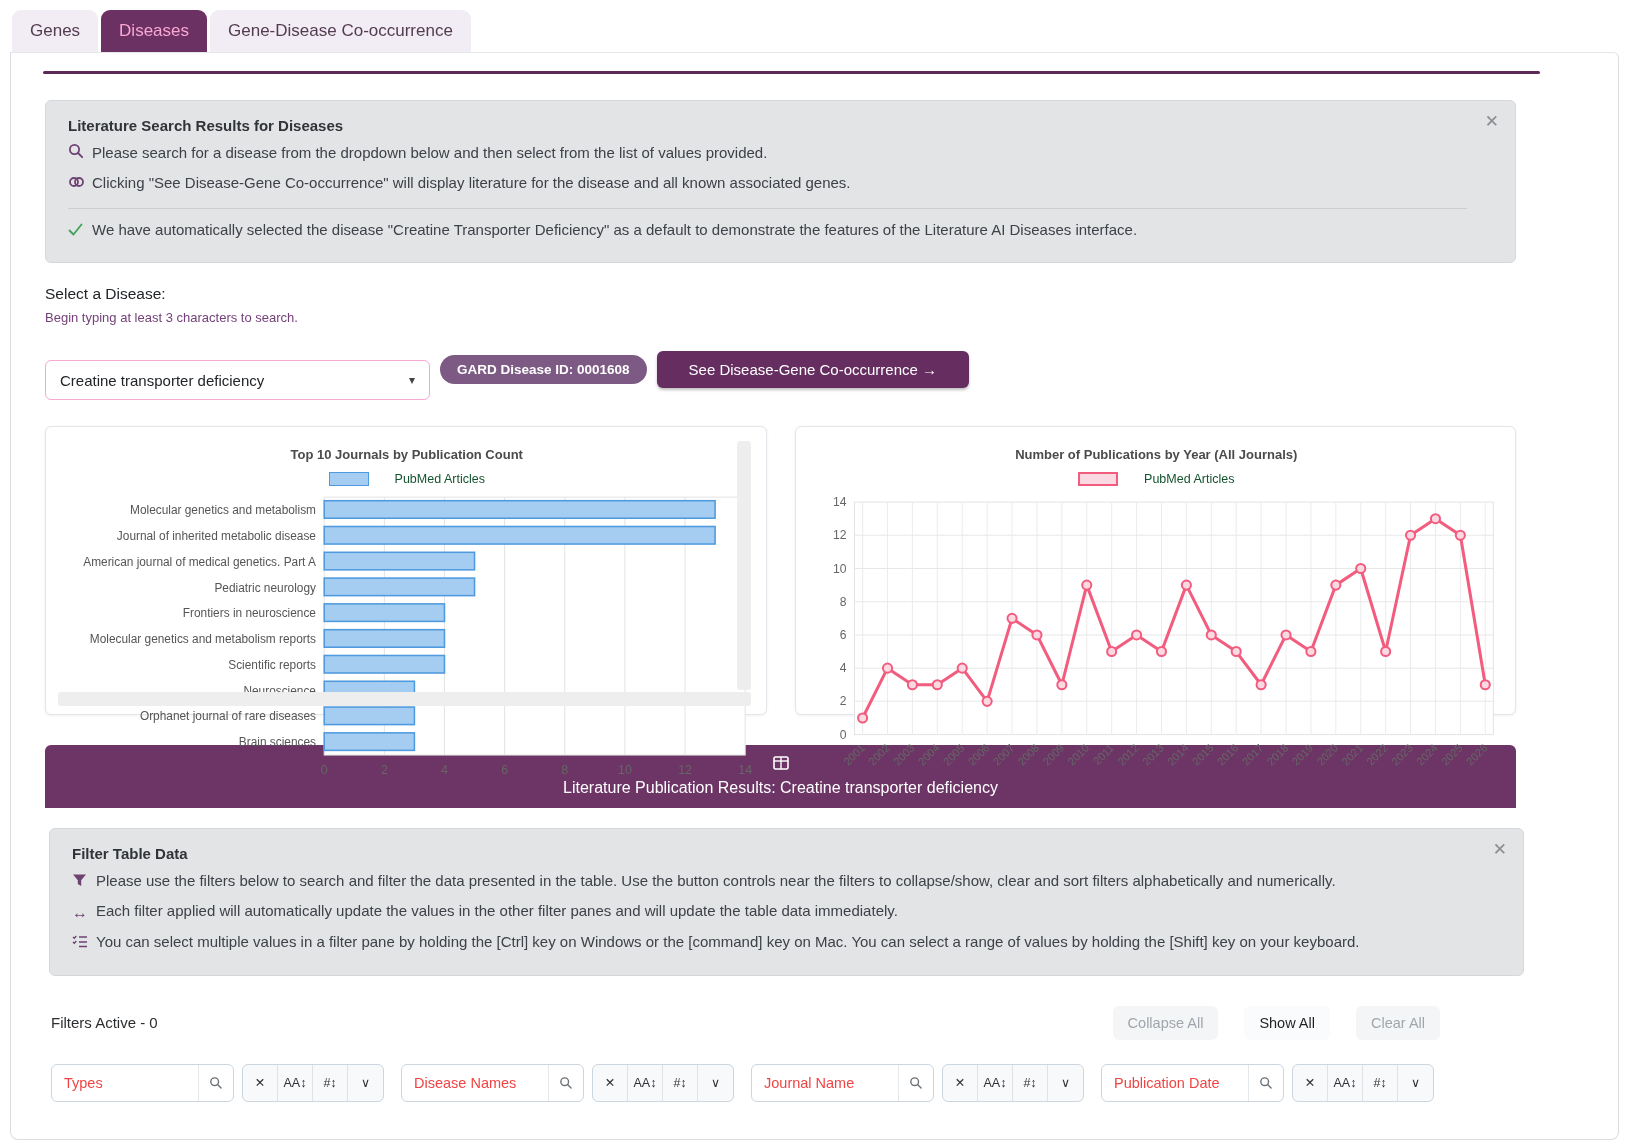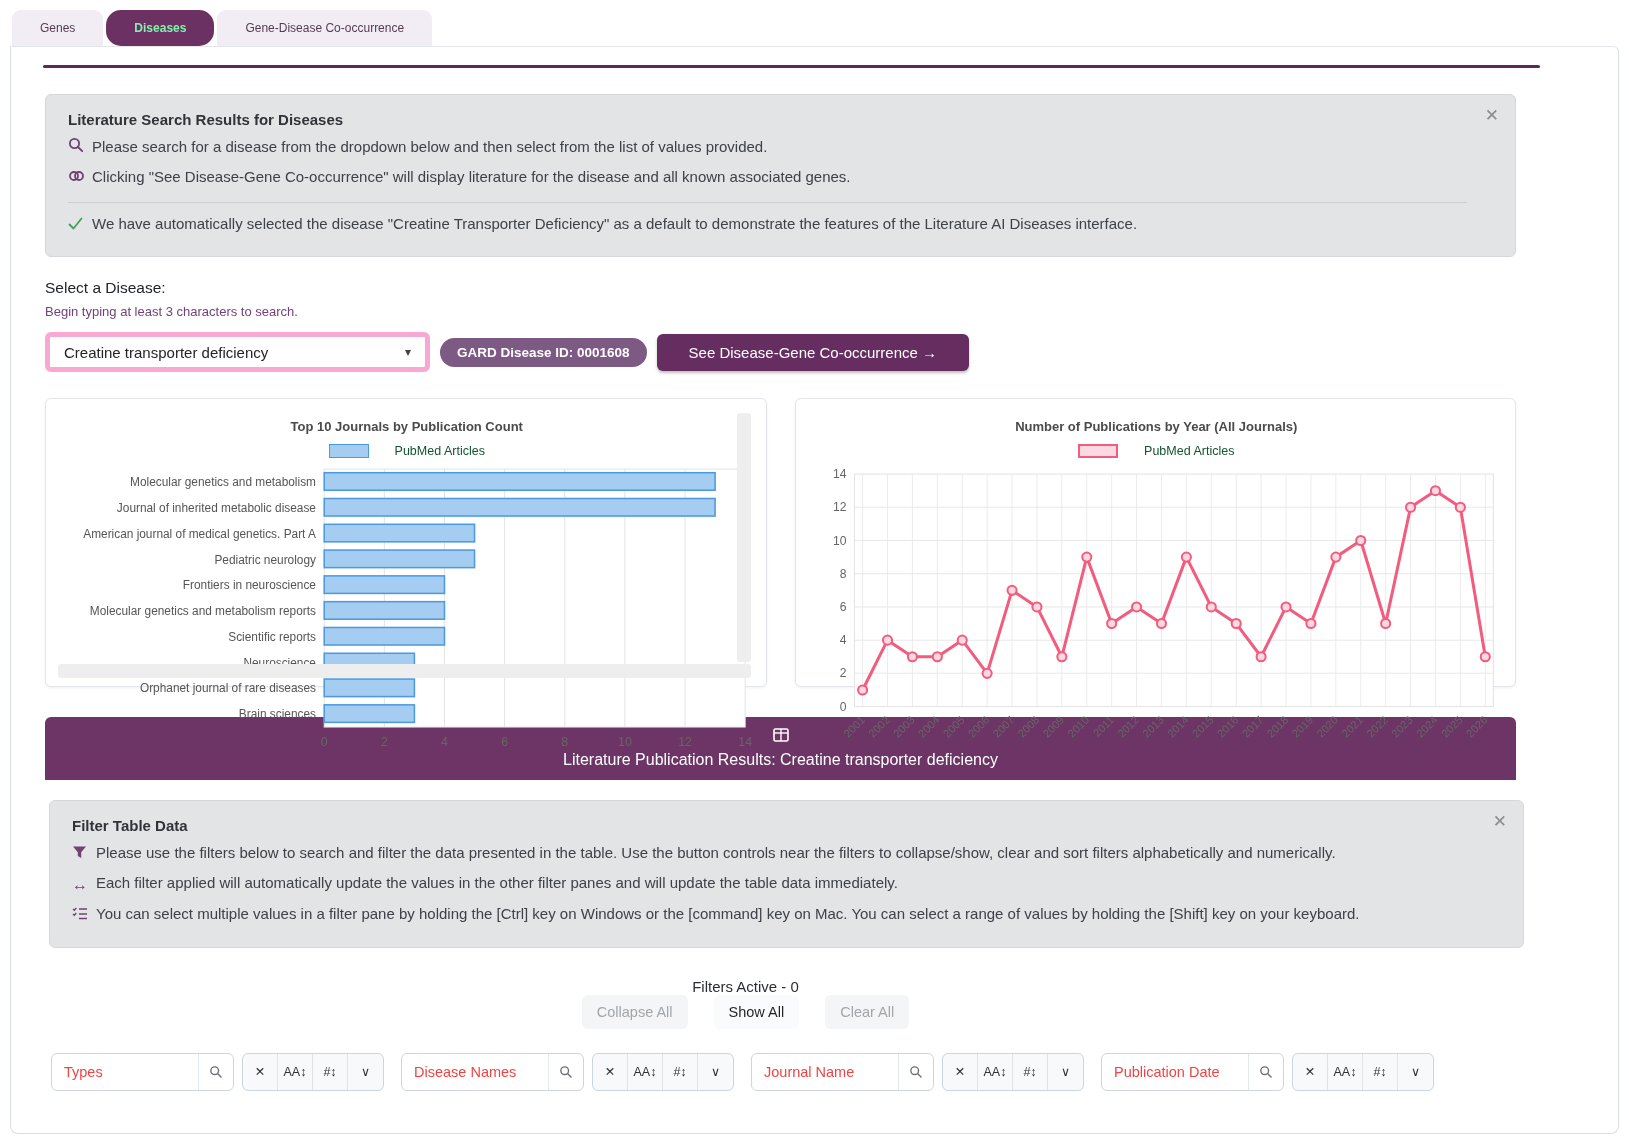"Genes" .tab { font-size: 12px -> 17px; padding: 11px 28px -> 11px 18px }
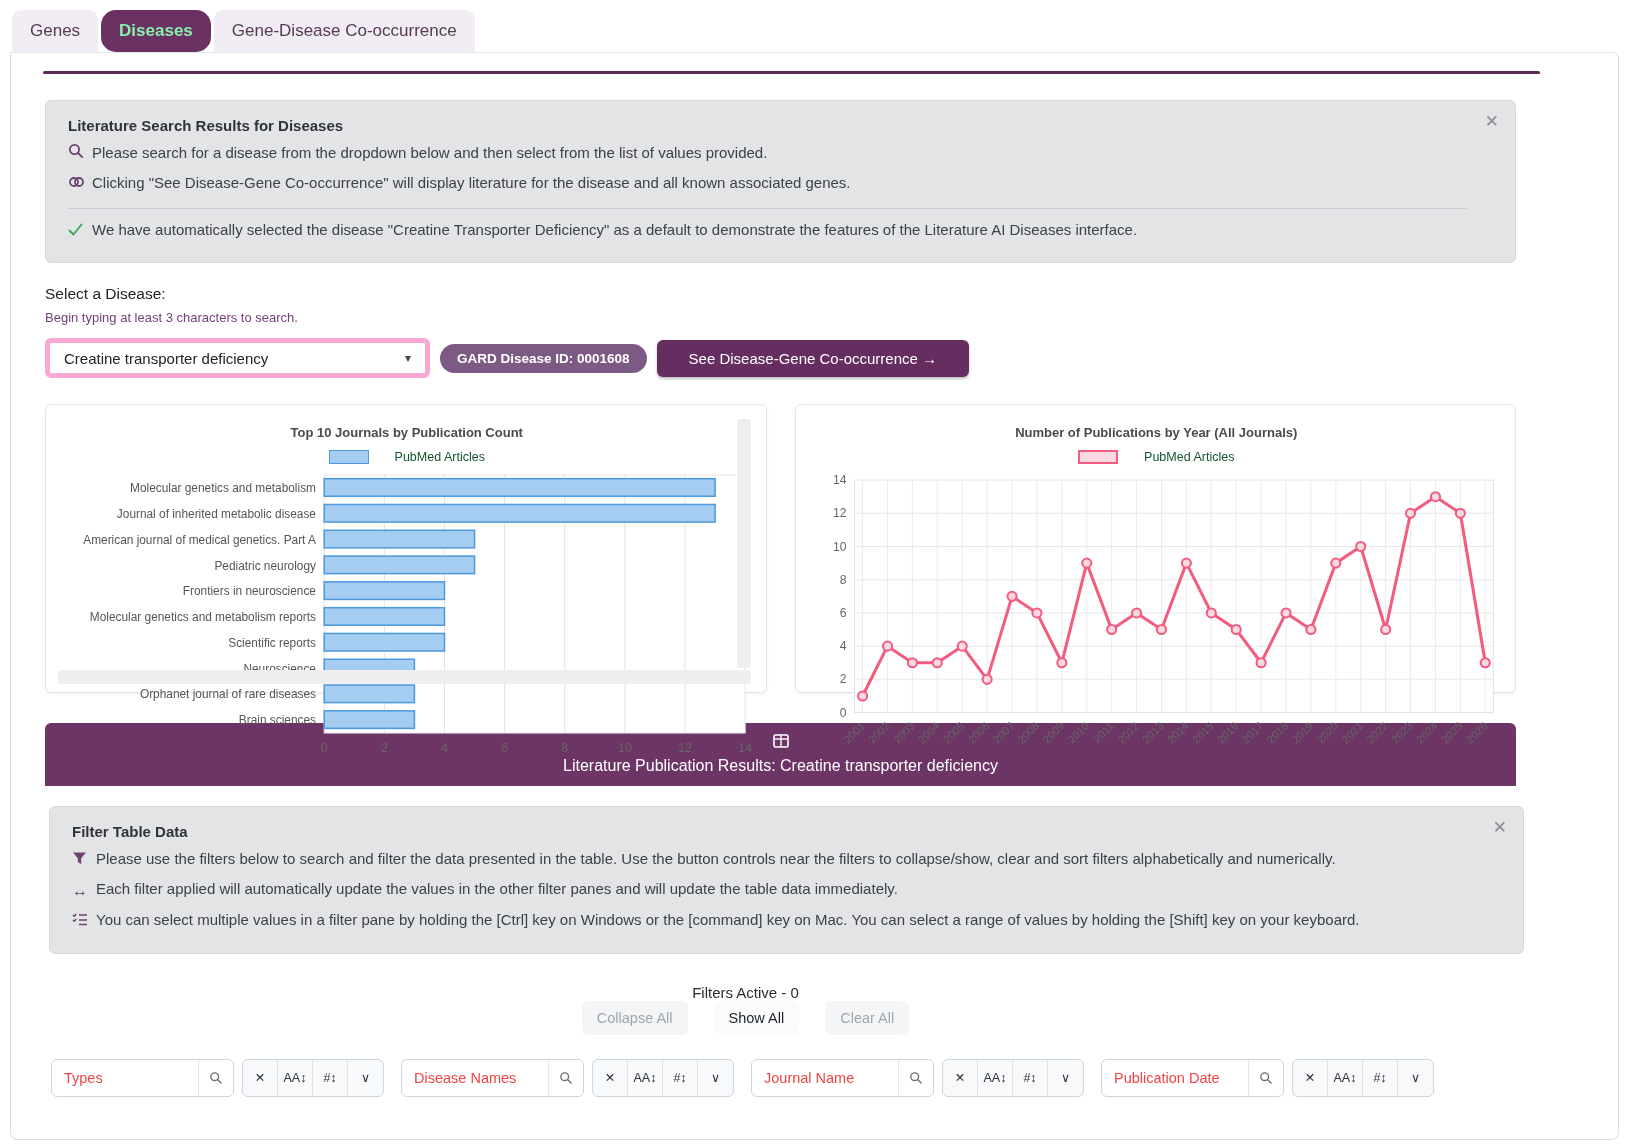"Diseases" .tab.active { border-radius: 15px -> none; color: #86efac -> #f9a8d4; font-weight: bold -> normal }
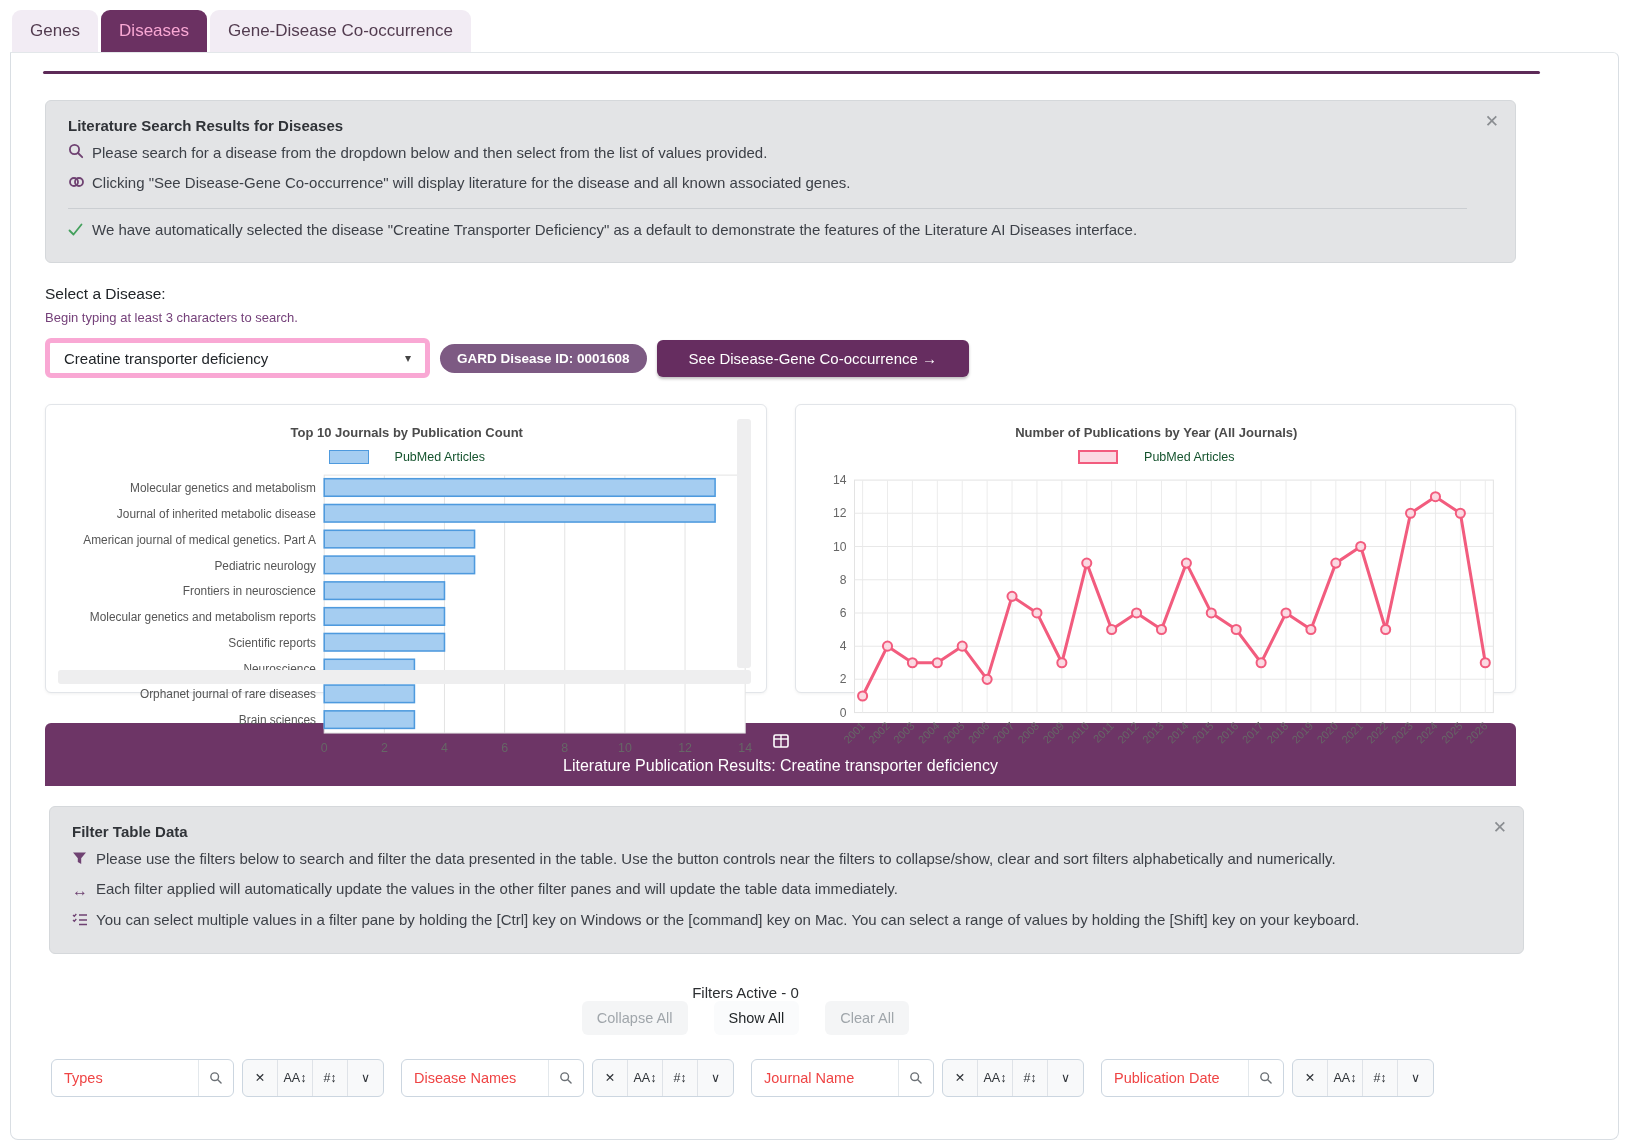"Creatine transporter deficiency" .select-box { border: 5px solid #f9a8d4 -> 1px solid #f9a8d4; margin-top: none -> 22px }
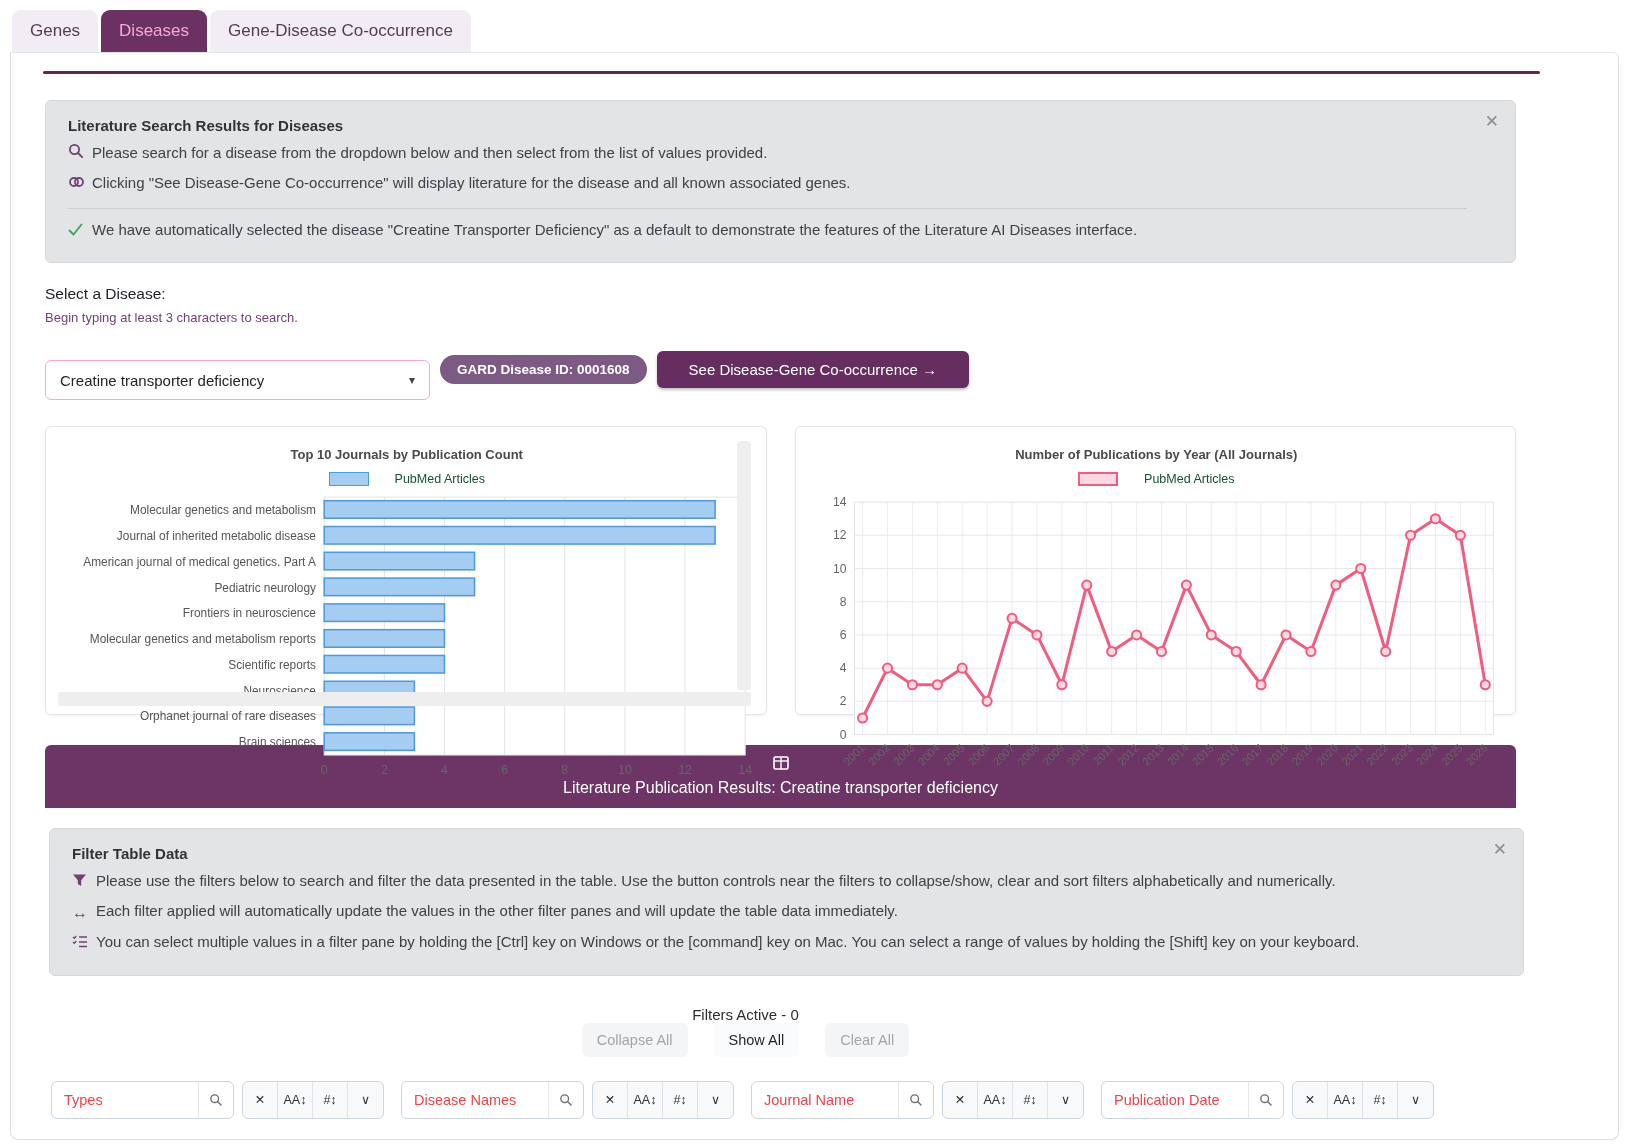"Filters Active - 0" .filters-bar { flex-direction: column -> none }
